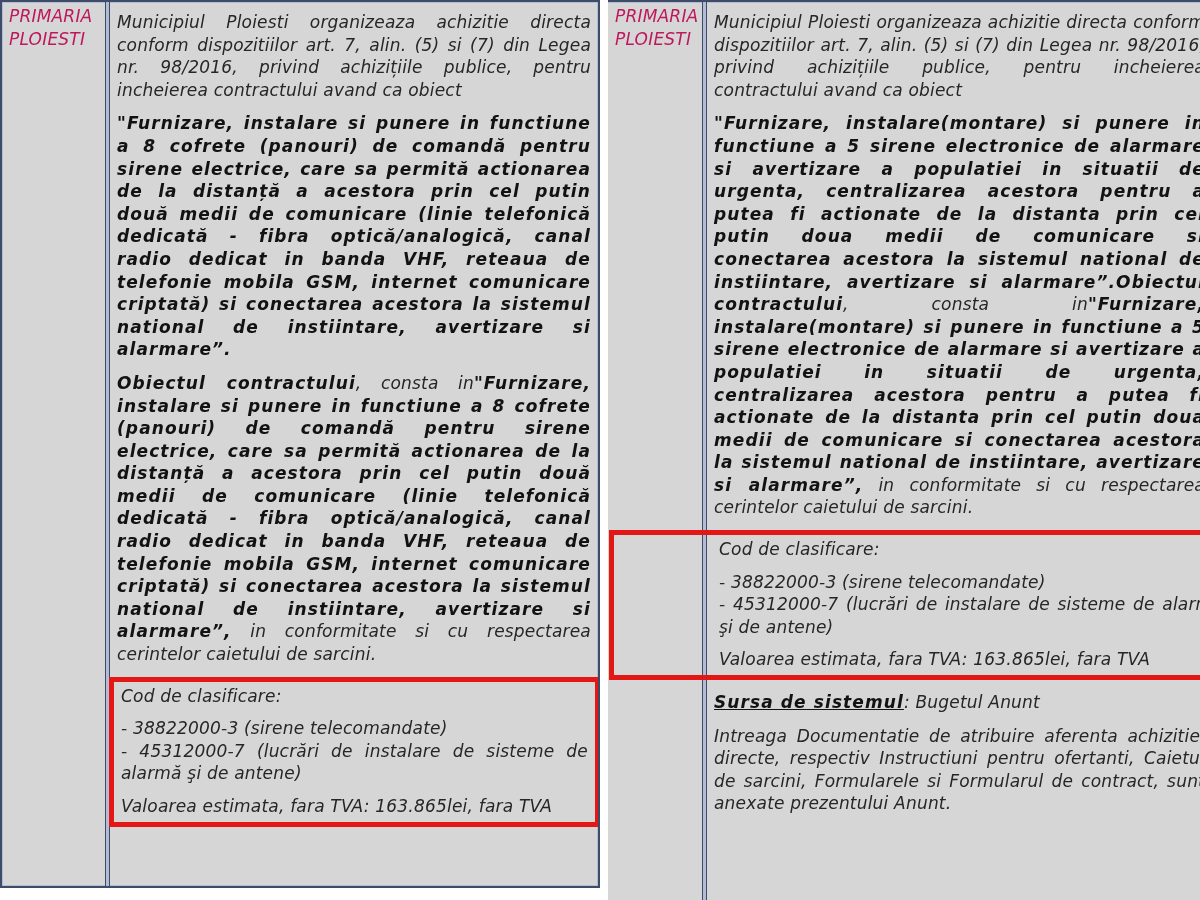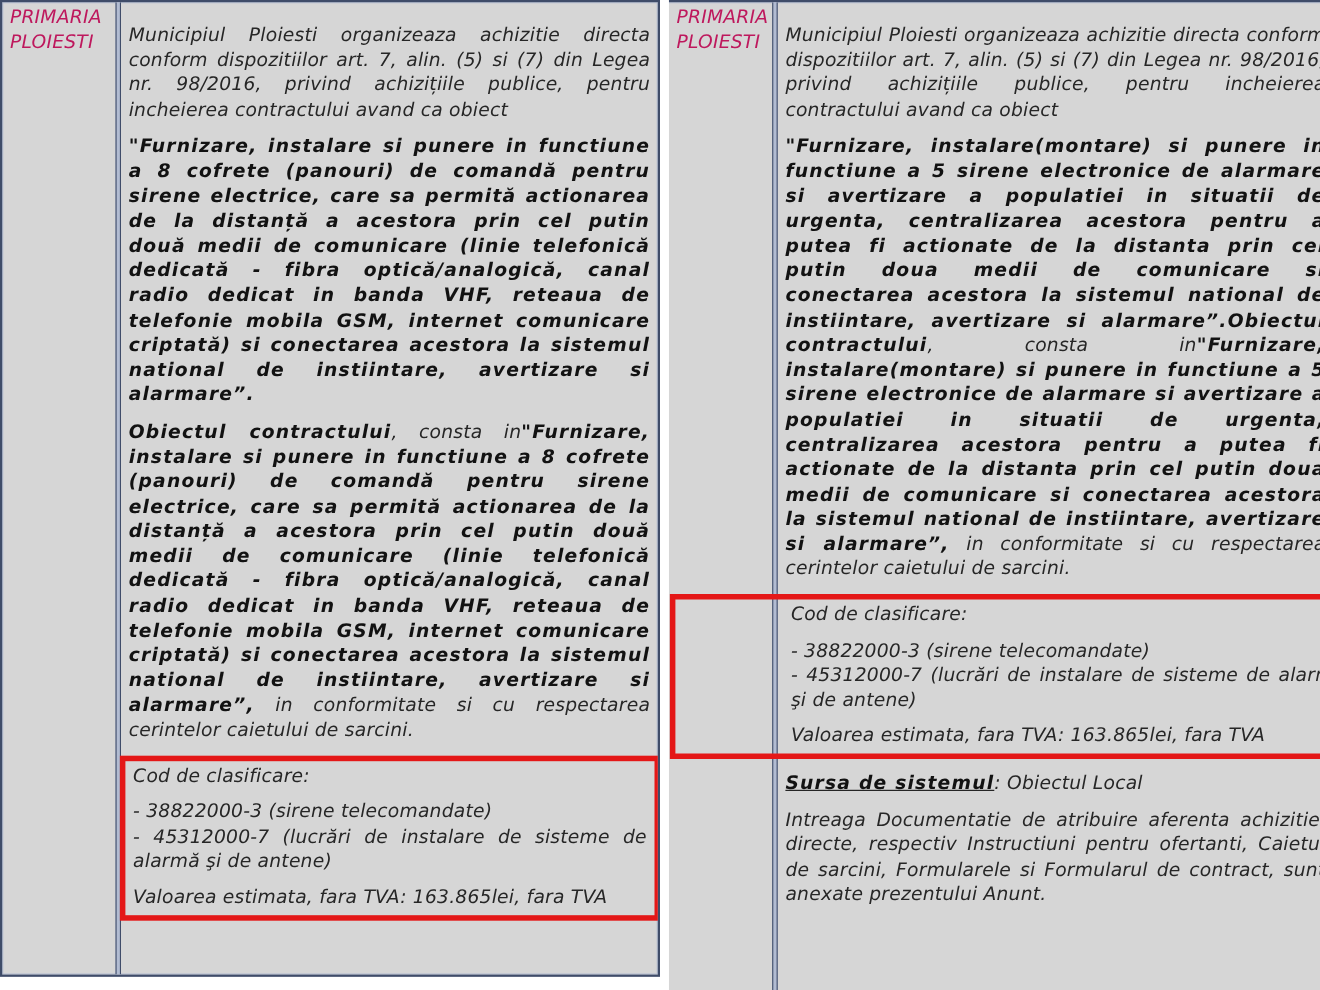"Municipiul Ploiesti organizeaza" .content { padding: 17px 7px 0 7px -> 7px 7px 0 7px }
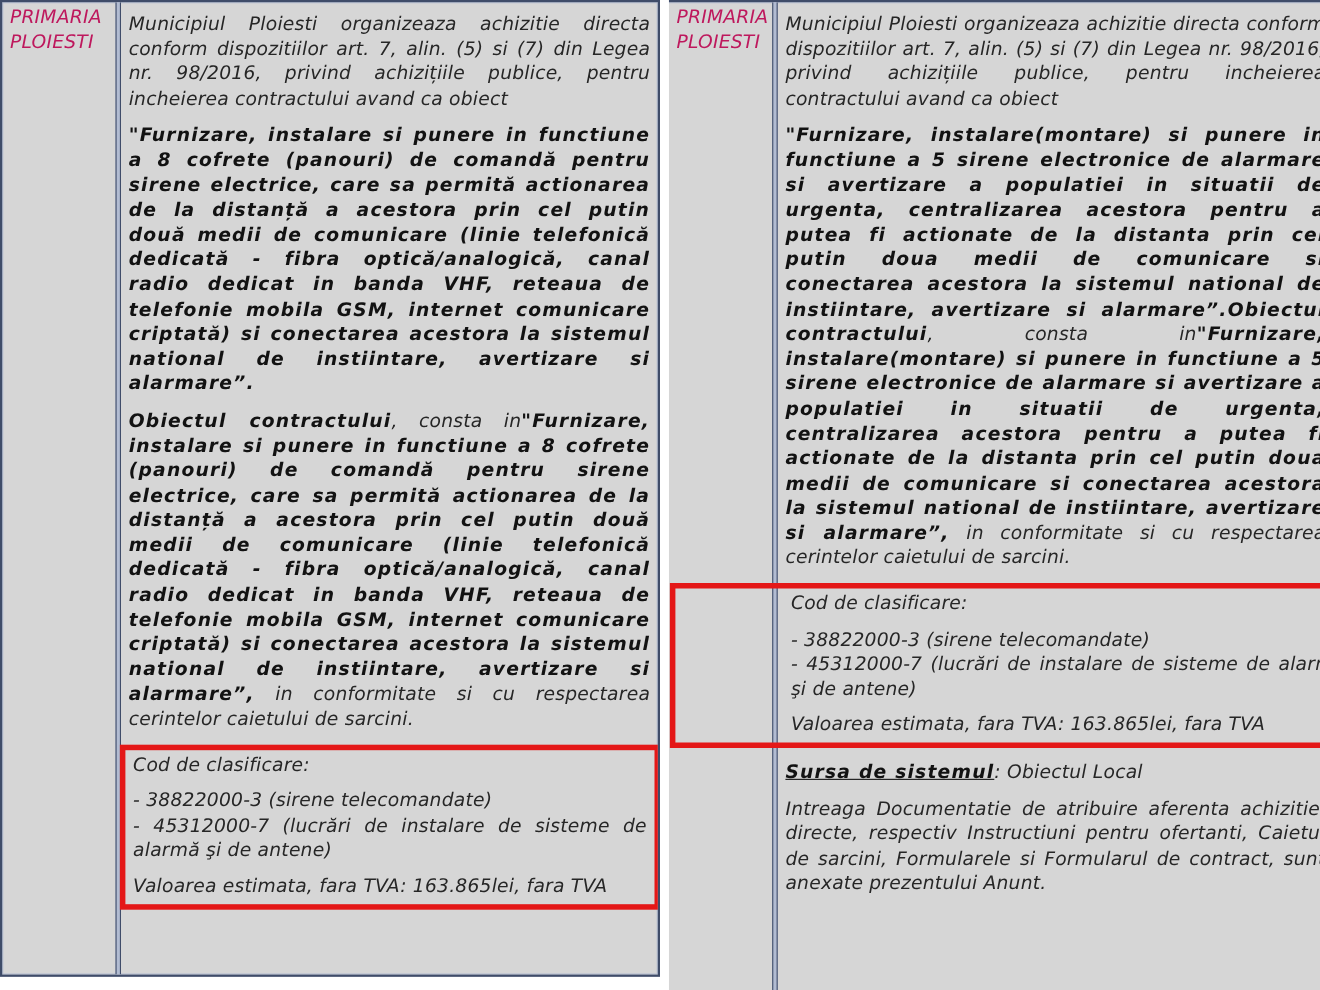": Obiectul Local" span { text: Obiectul Local -> Bugetul Anunt }
